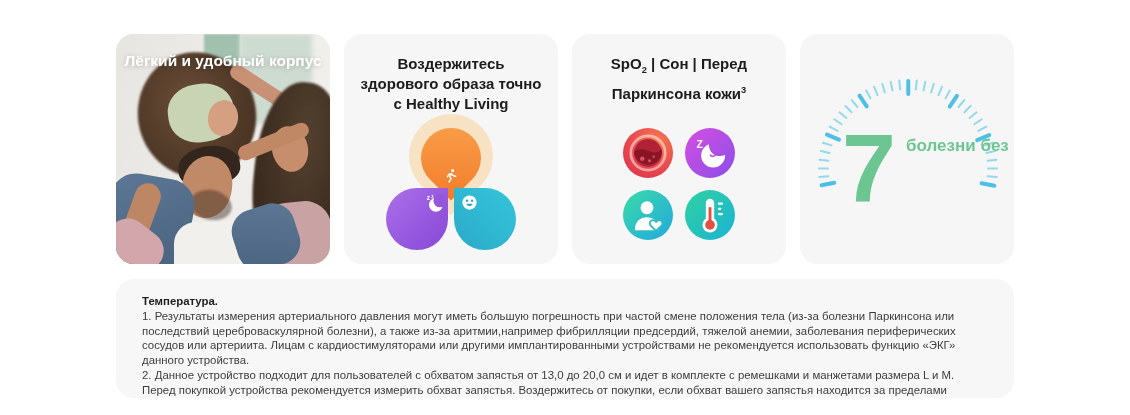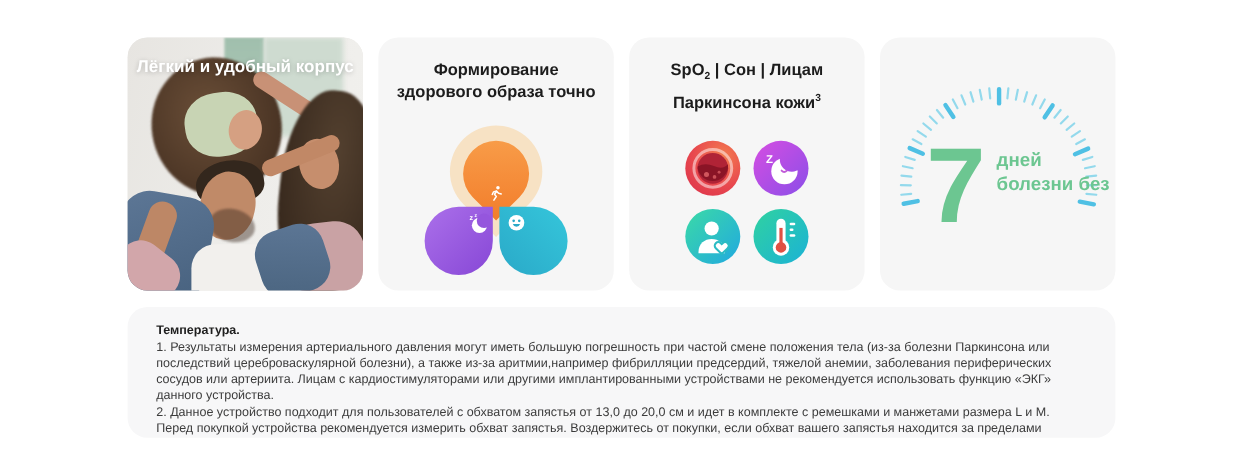"Формирование" span.tline { text: Формирование -> Воздержитесь }
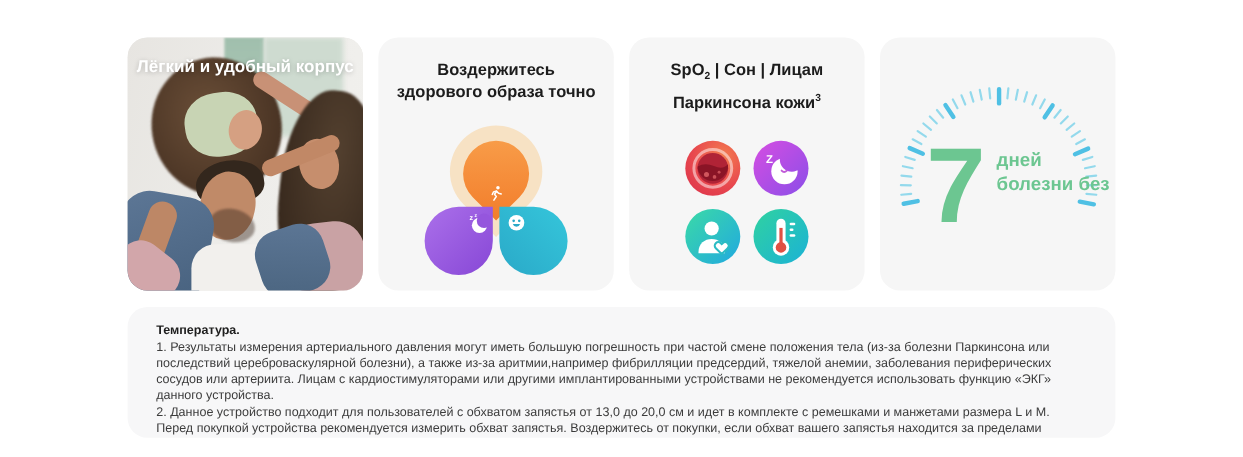"| Сон | Лицам" span { text: Лицам -> Перед }
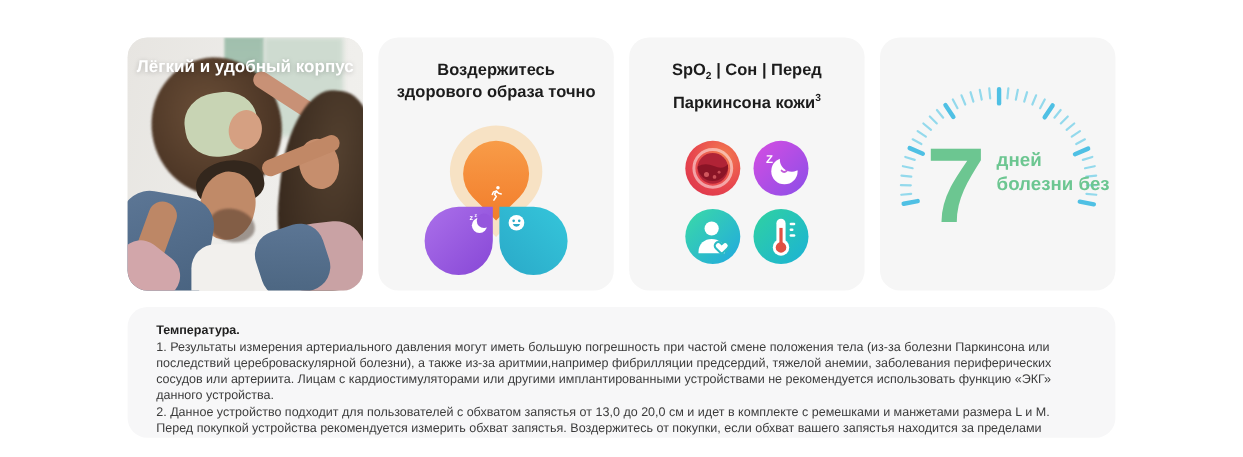"с Healthy Living" span.tline { html: none -> <span>с Healthy Living</span> }
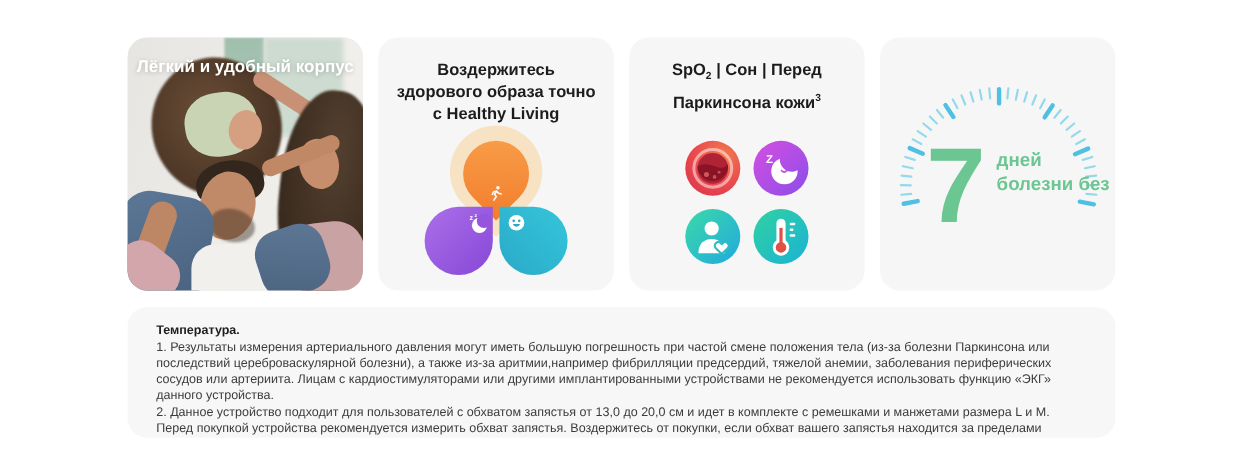"дней" span.tline { html: <span>дней</span> -> none }
